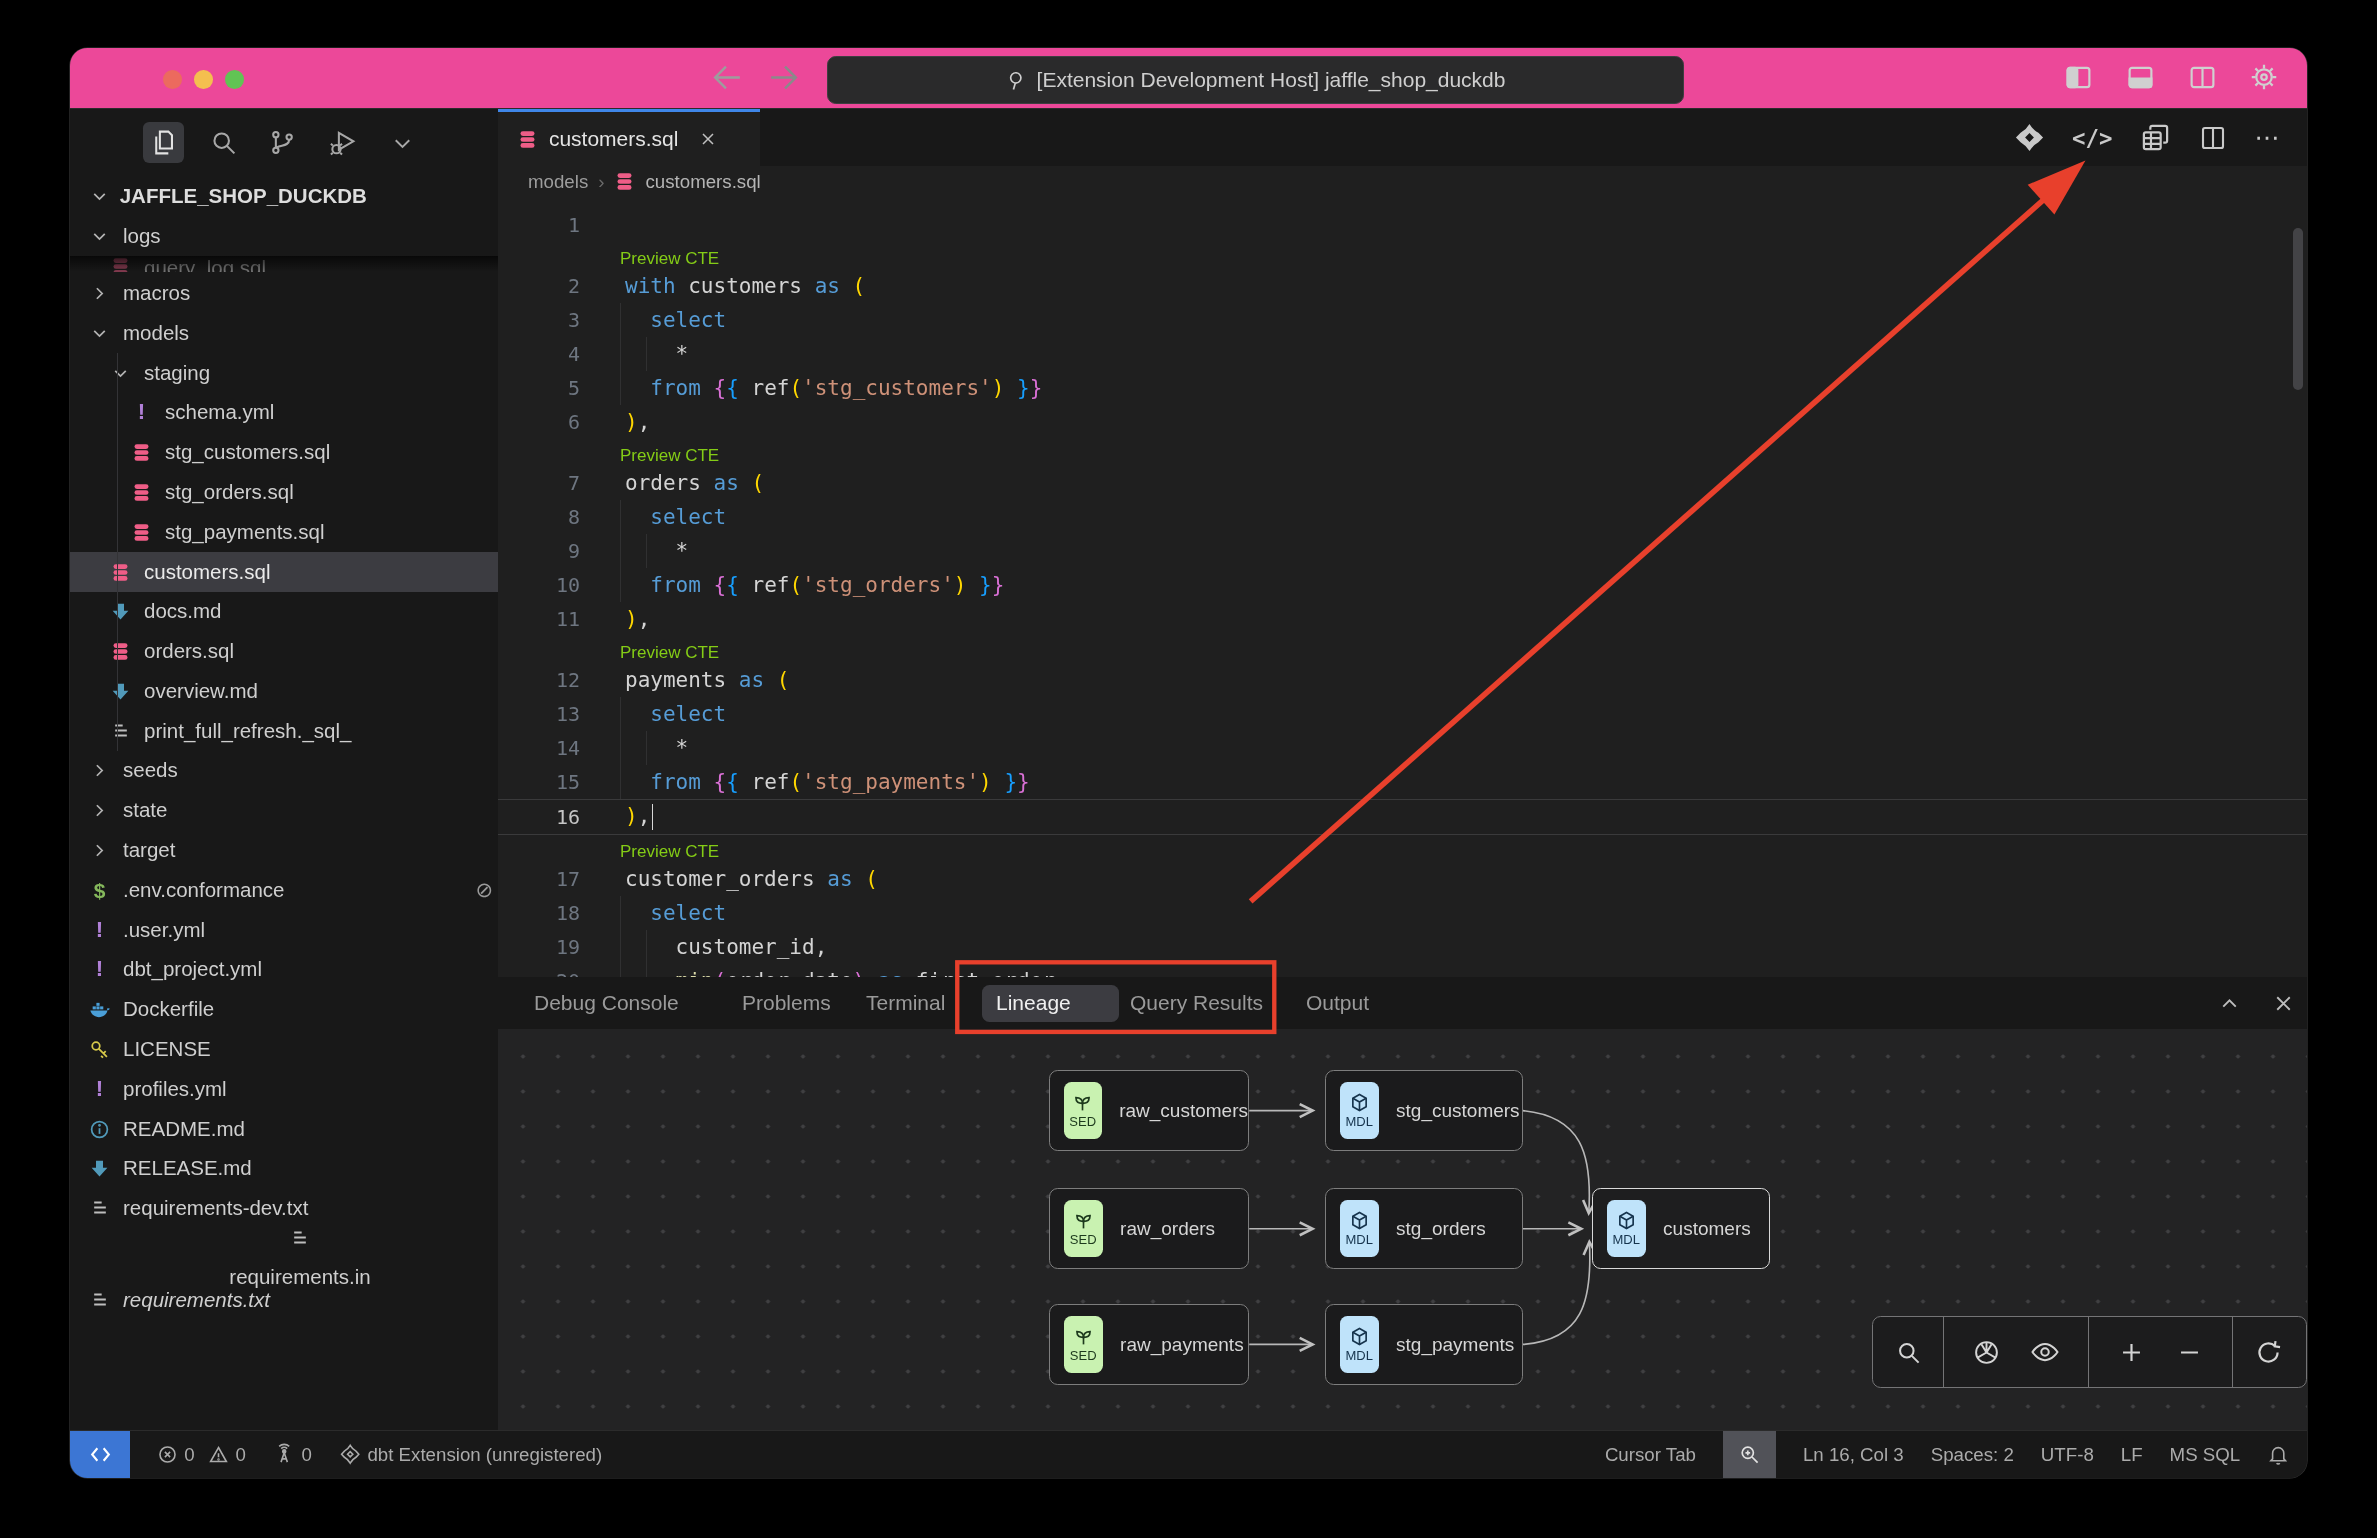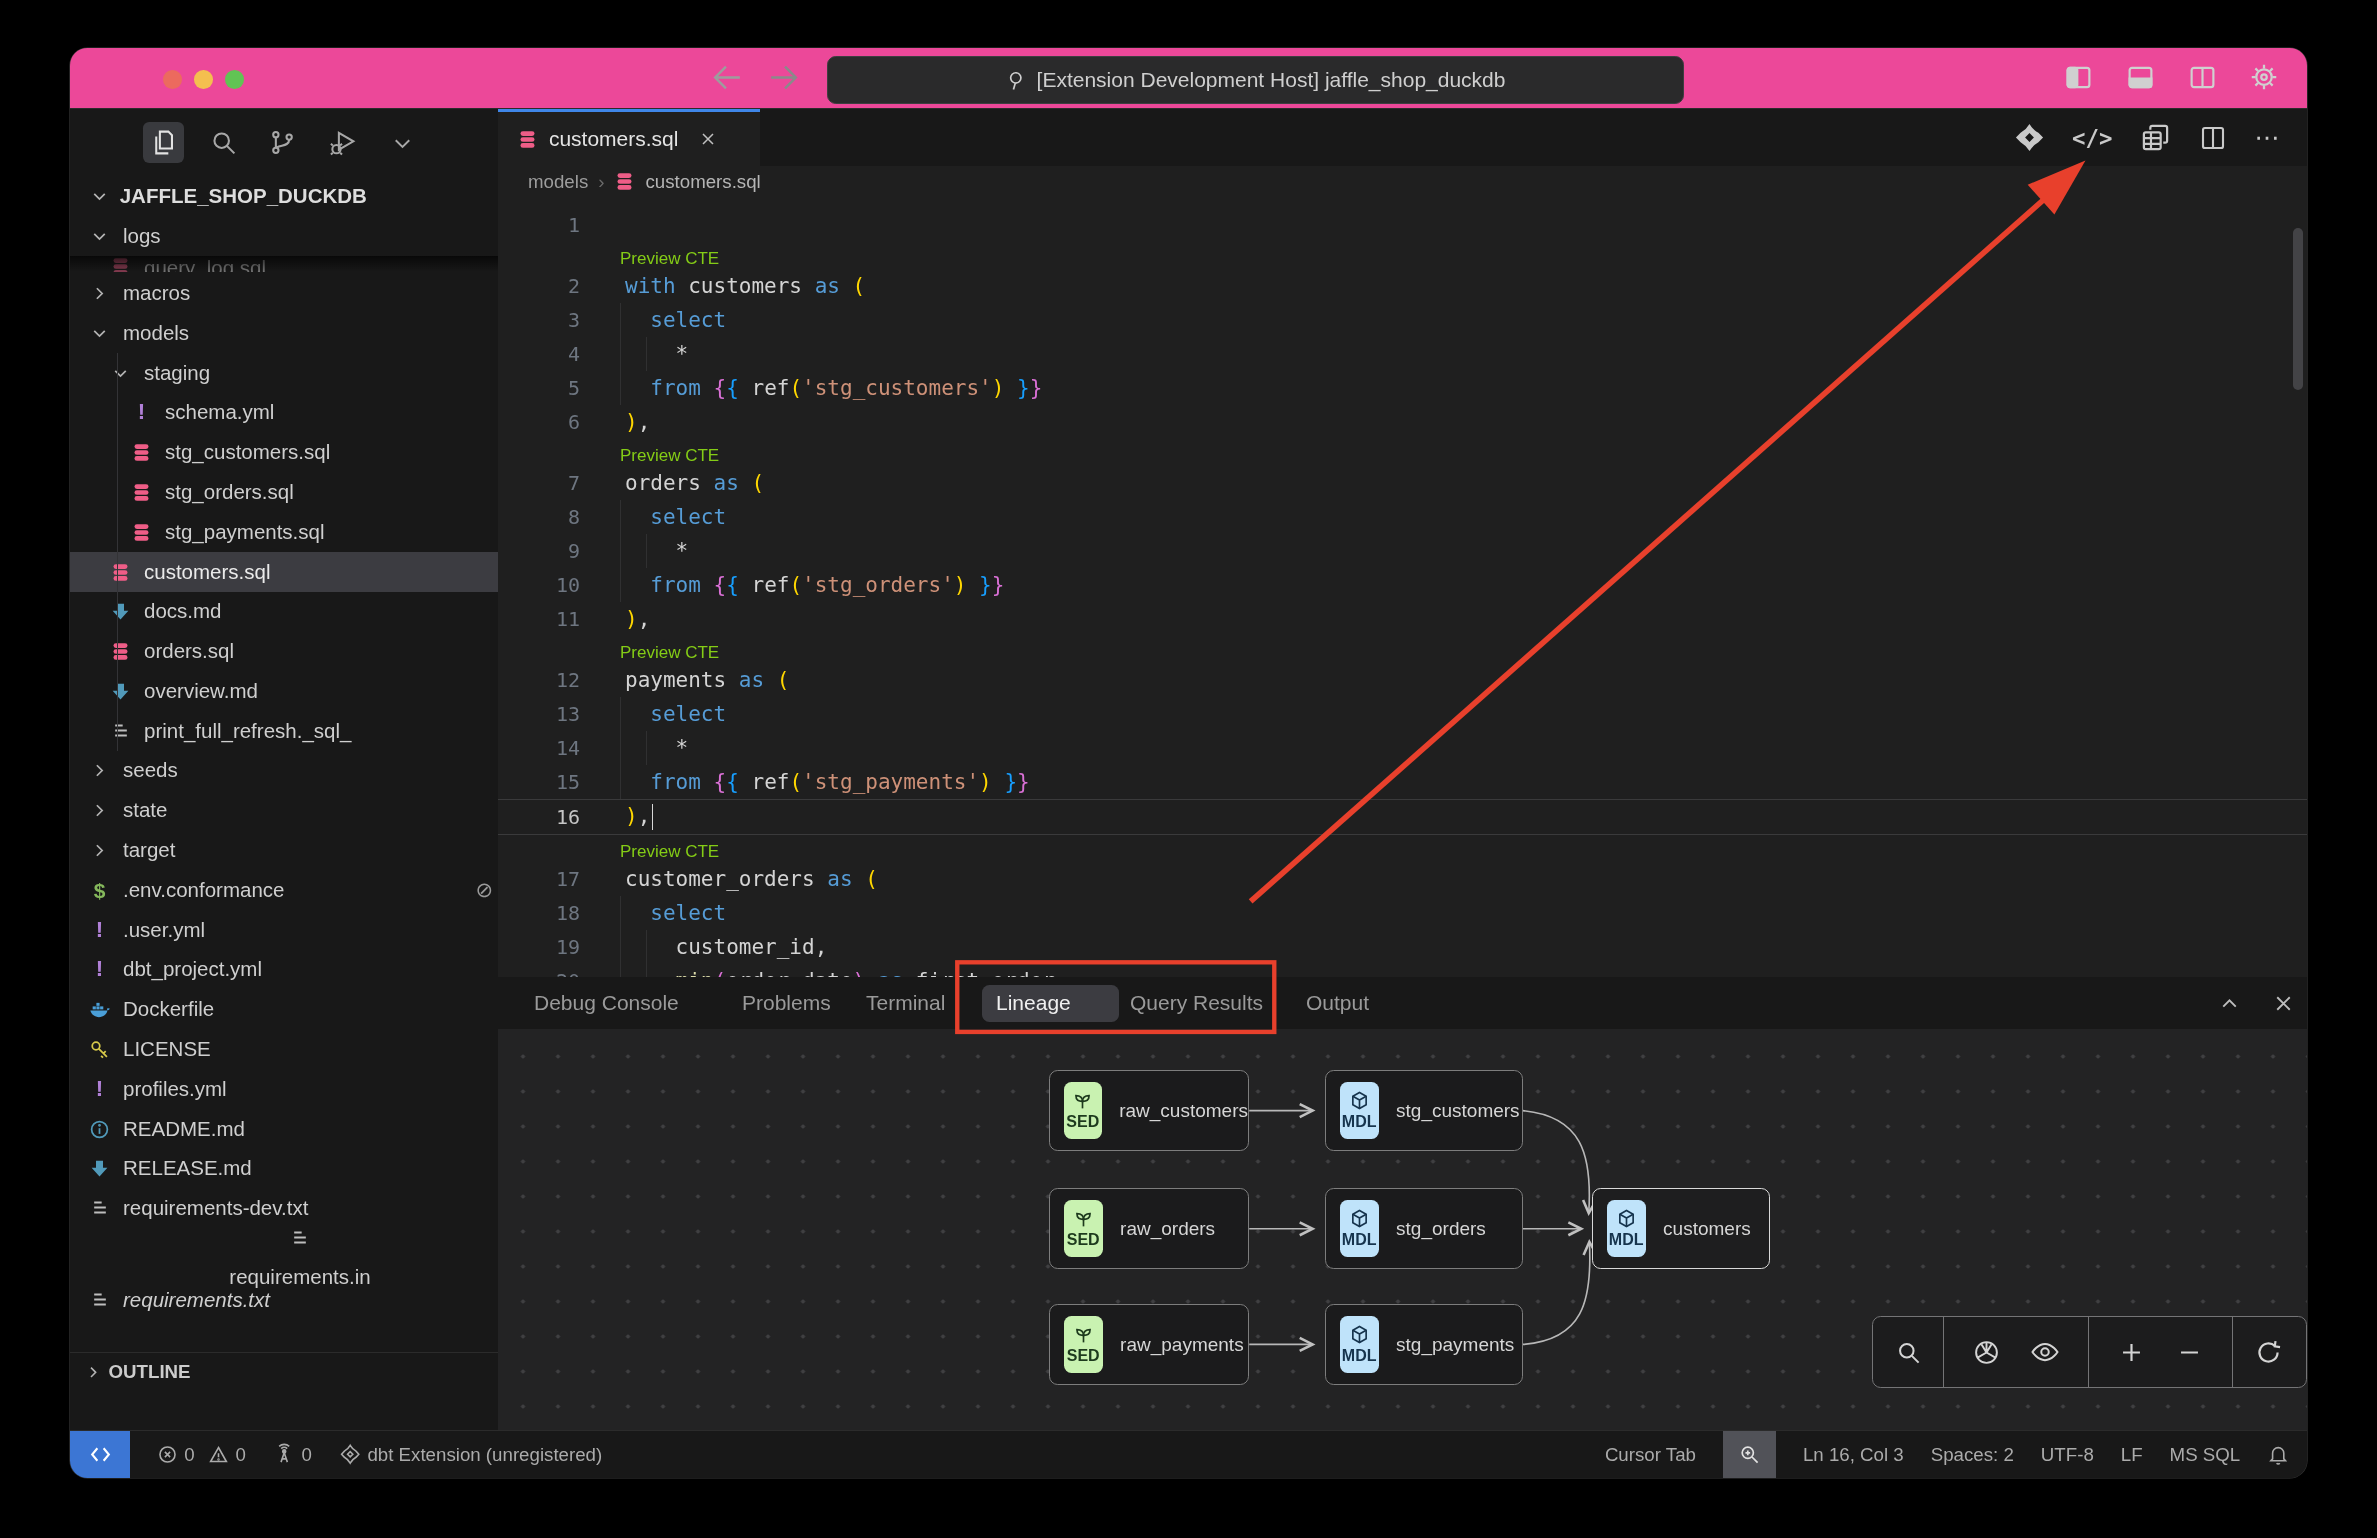"SED" .nbadge .bt { font-size: 16px -> 13px; font-weight: bold -> normal }
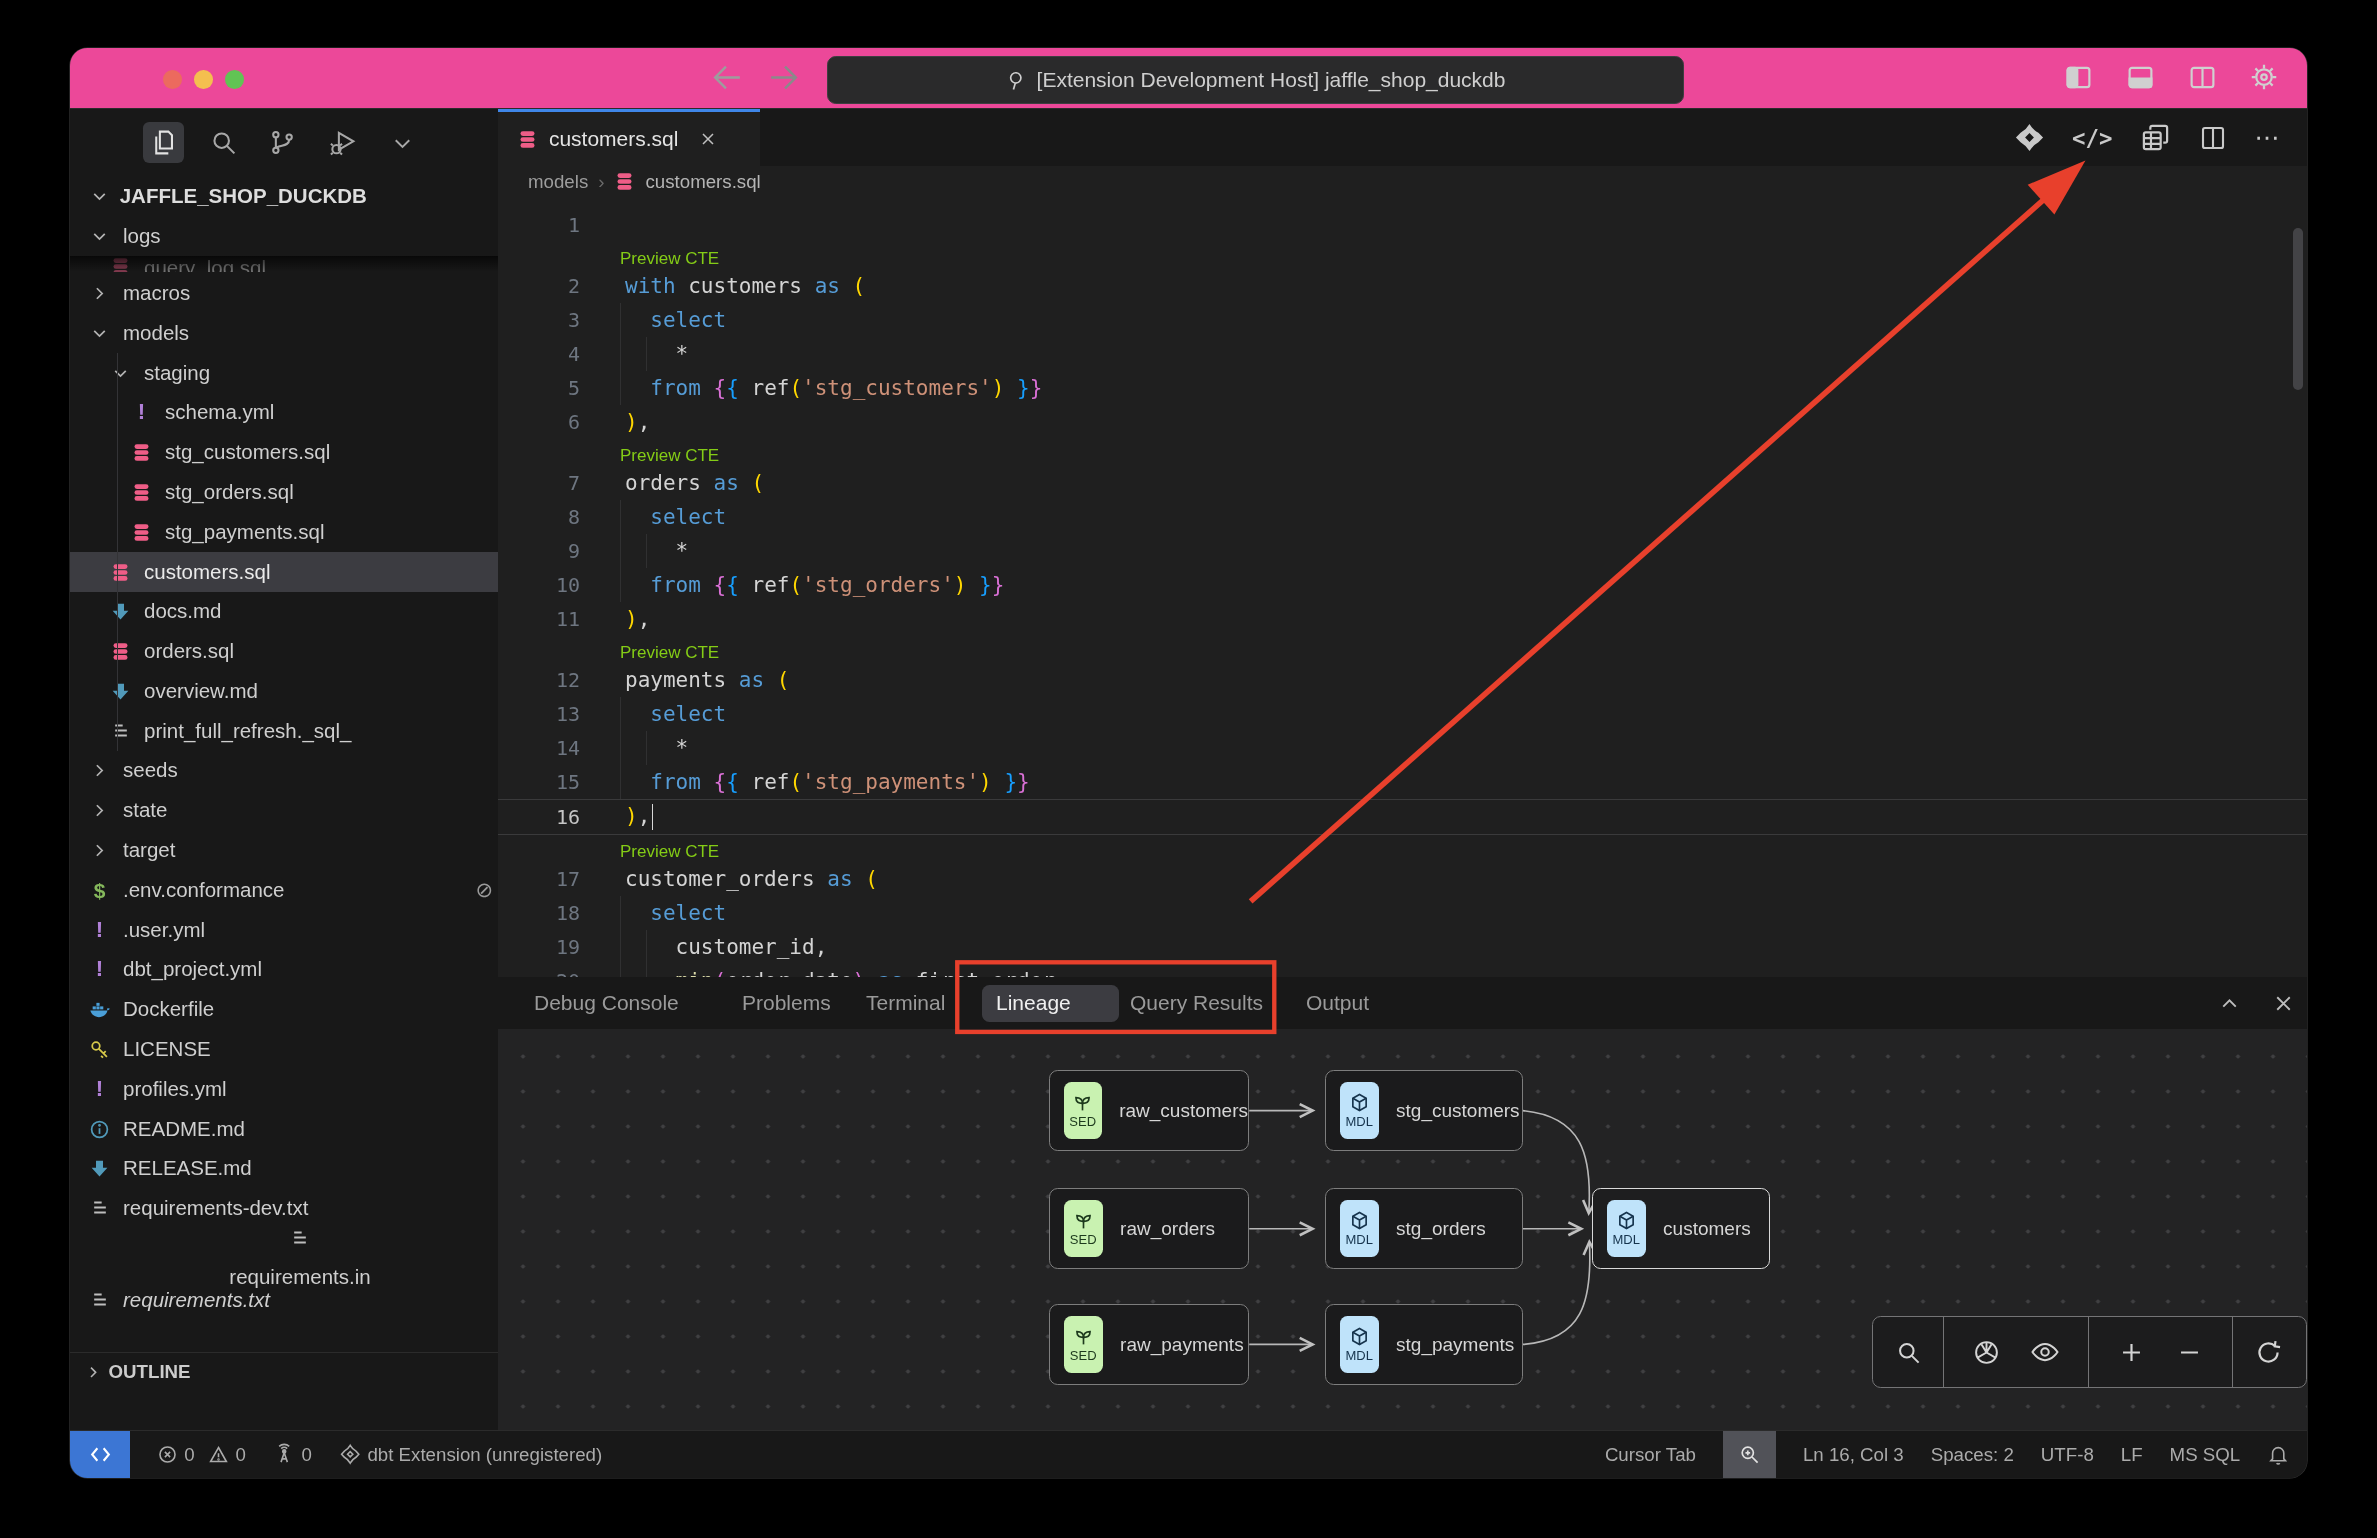"OUTLINE" div.sect { html: <div> <span> <svg> <path></path> </svg> </span> <span>OUTLINE</span> </div> -> none }
